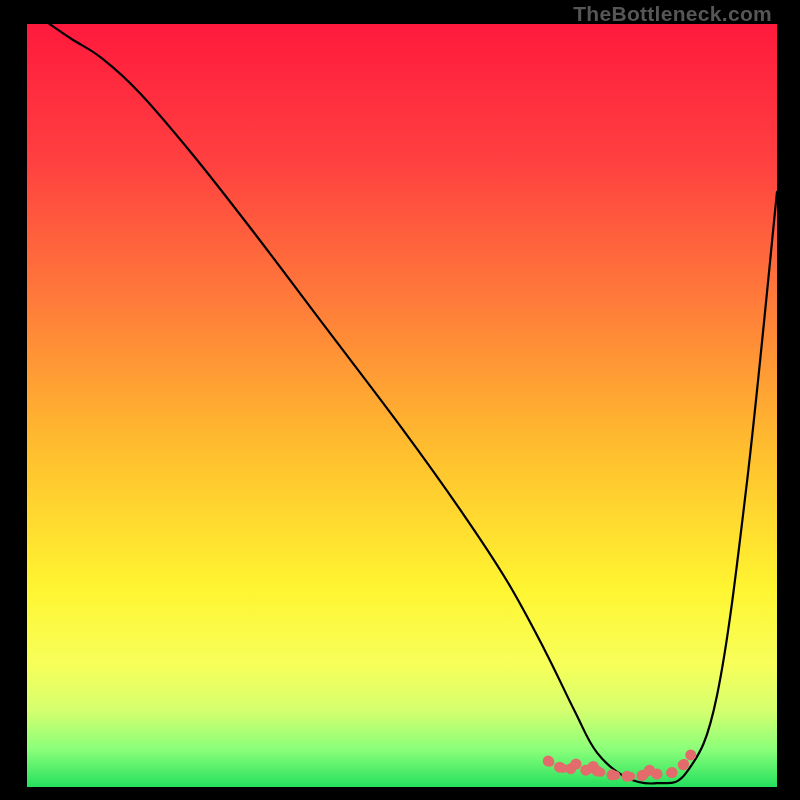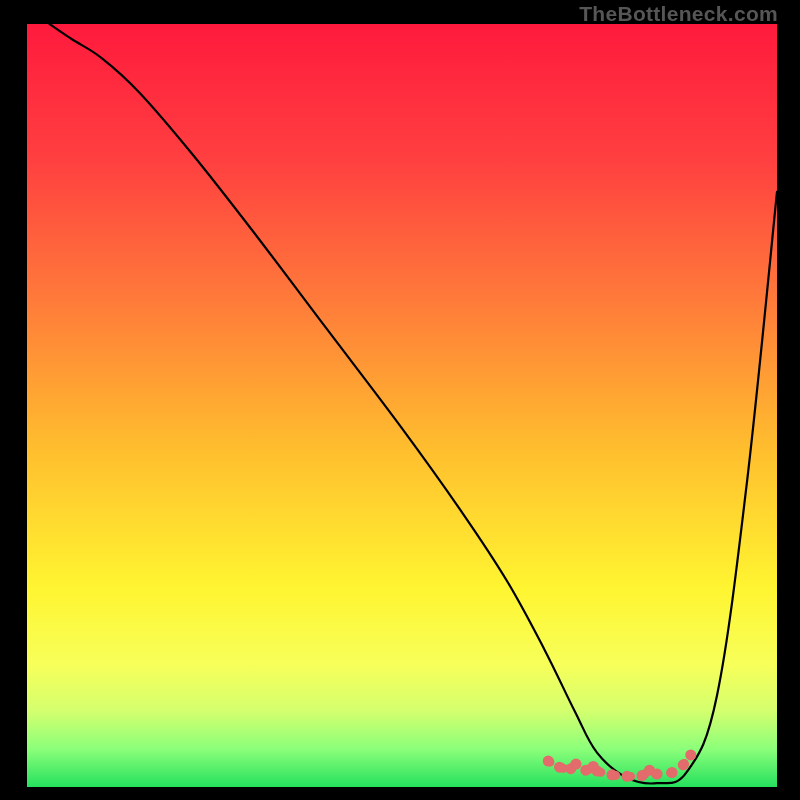"TheBottleneck.com" .watermark { right: 22px -> 28px }
